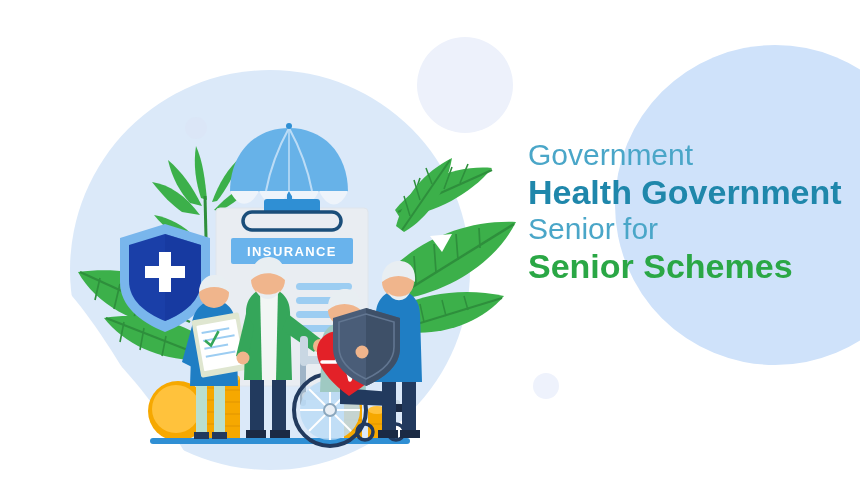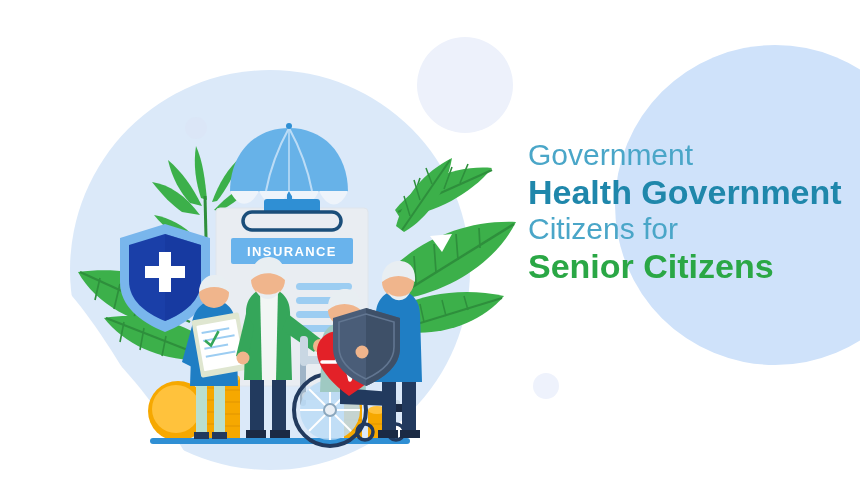"Citizens for" span.hl-line { text: Citizens -> Senior }
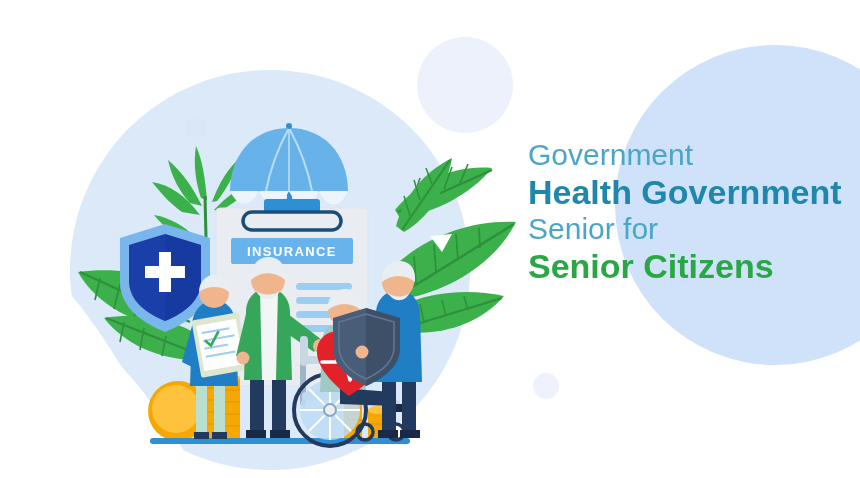"Senior Citizens" span.hl-line { text: Citizens -> Schemes }
